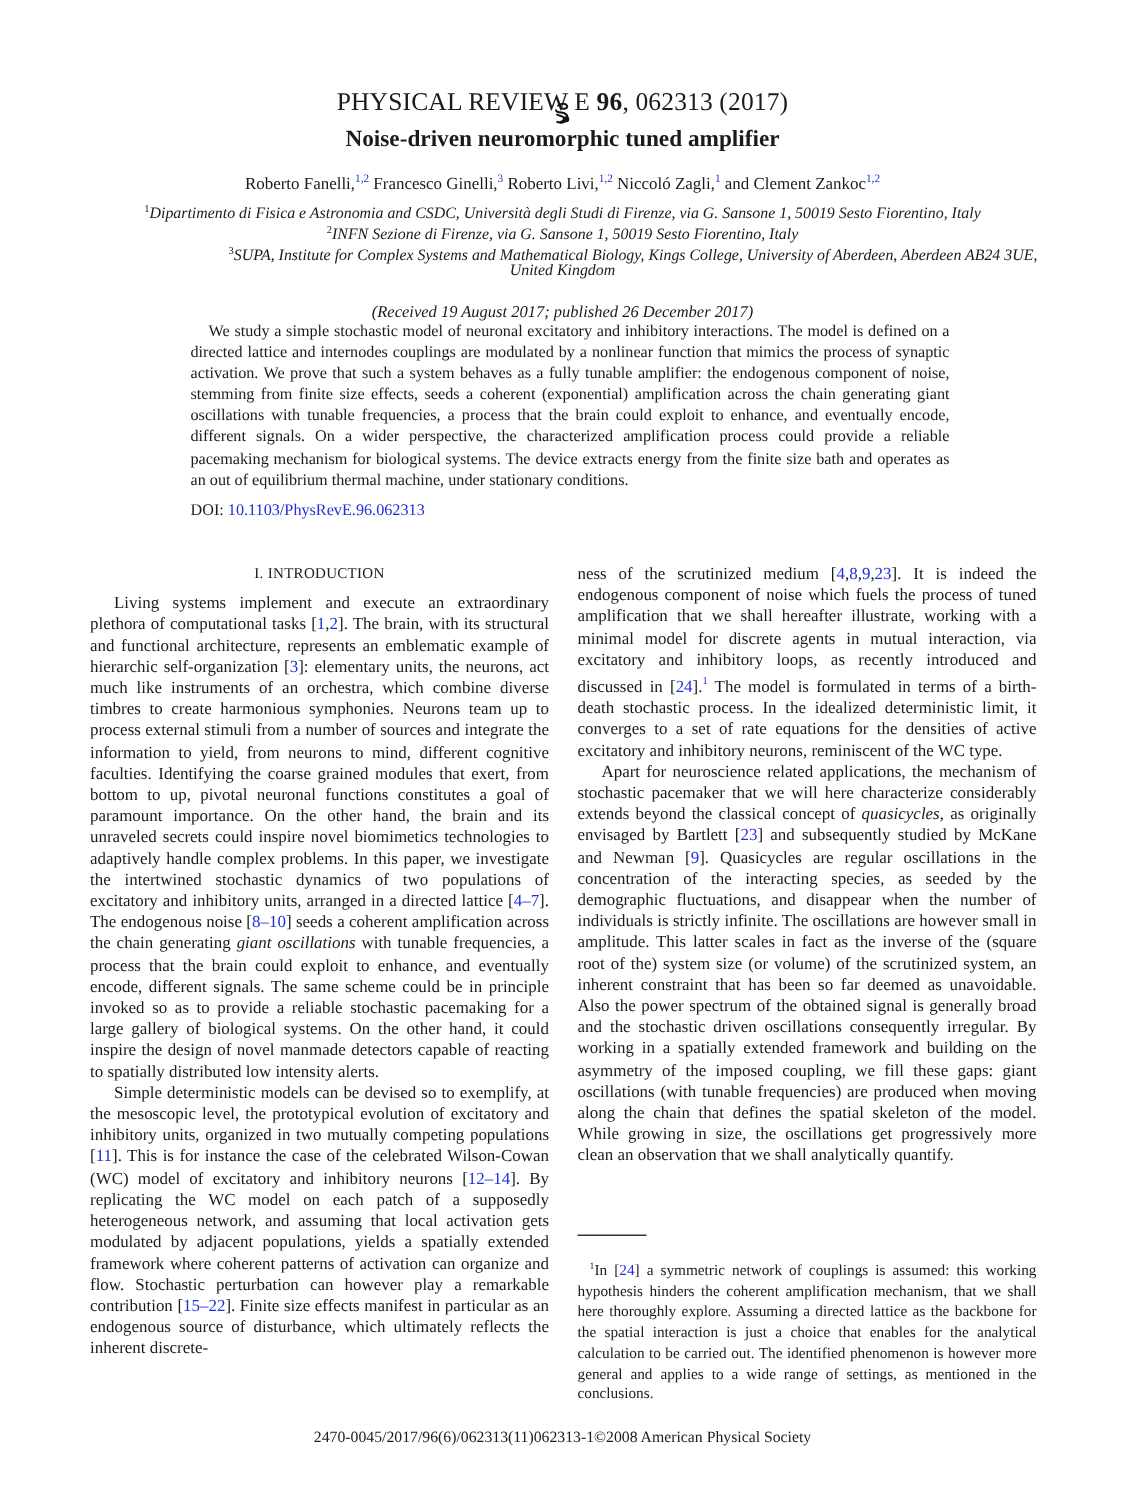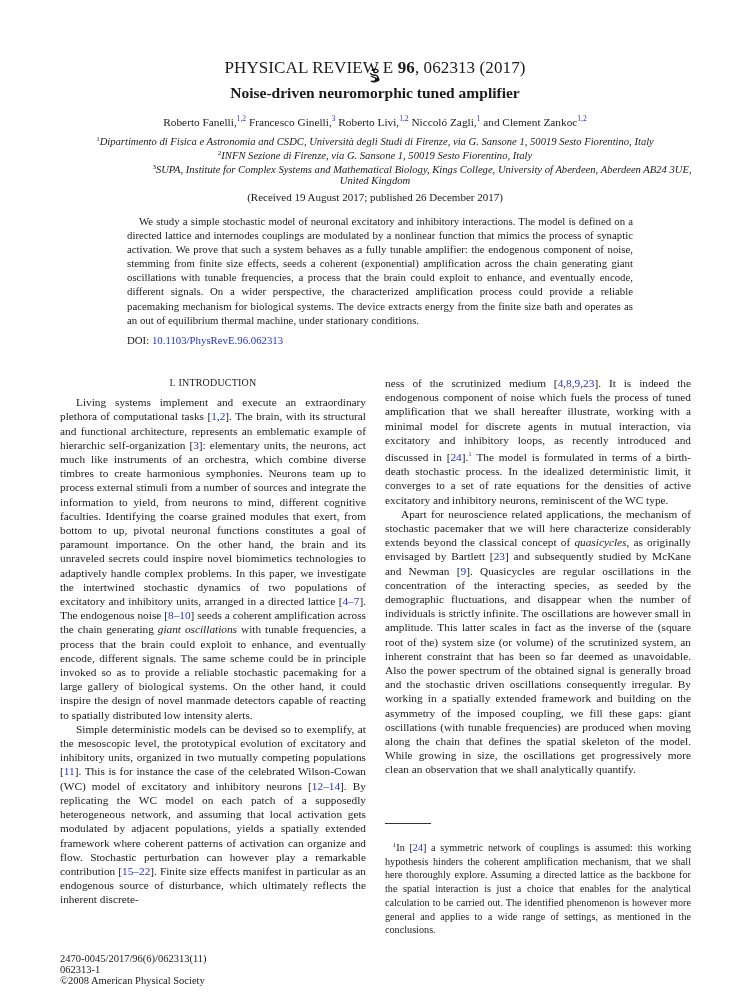"(Received 19 August 2017; published" div.received { font-style: none -> italic; top: 191px -> 202px }
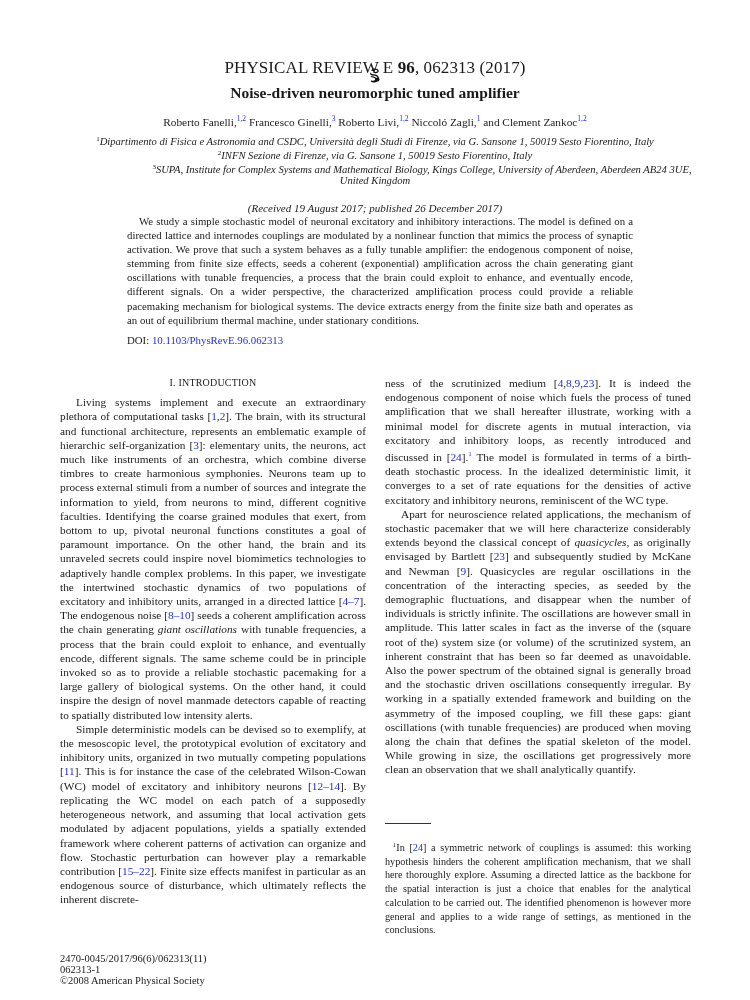"2470-0045/2017/96(6)/062313(11)" .footer { flex-direction: column -> none }
